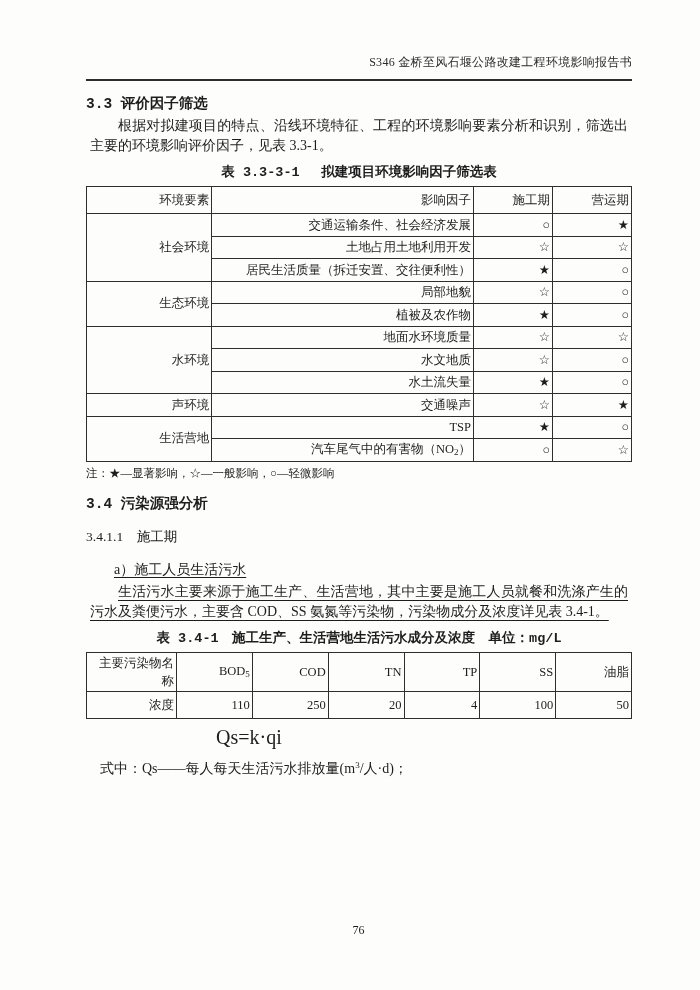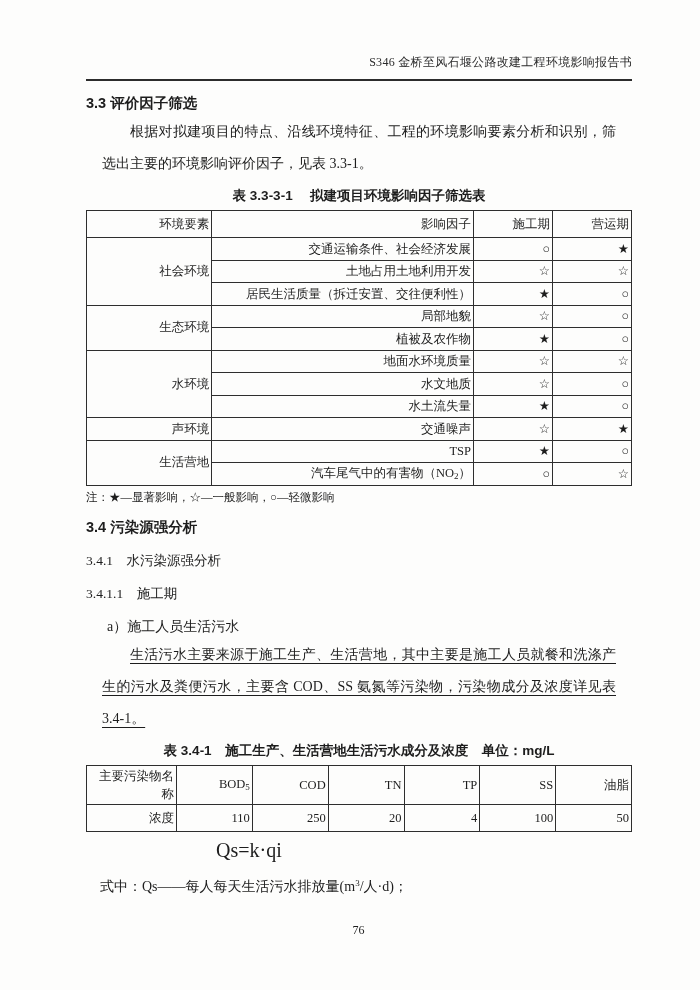"3.3 评价因子筛选" .h-sans { font-family: Liberation Sans, sans-serif -> Liberation Mono, monospace }
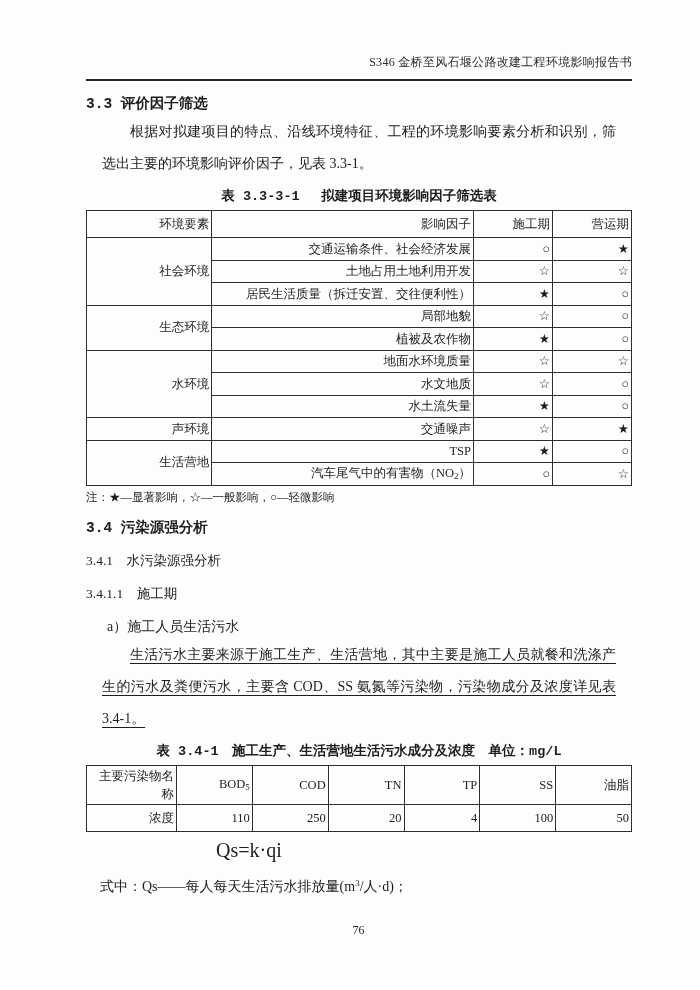"根据对拟建项目的特点、沿线环境特征、工程的环境影响要素分析和识别，筛选出主要的环" .para { line-height: 32px -> 20px; margin: 3px 16px 0 -> 3px 4px 0 }
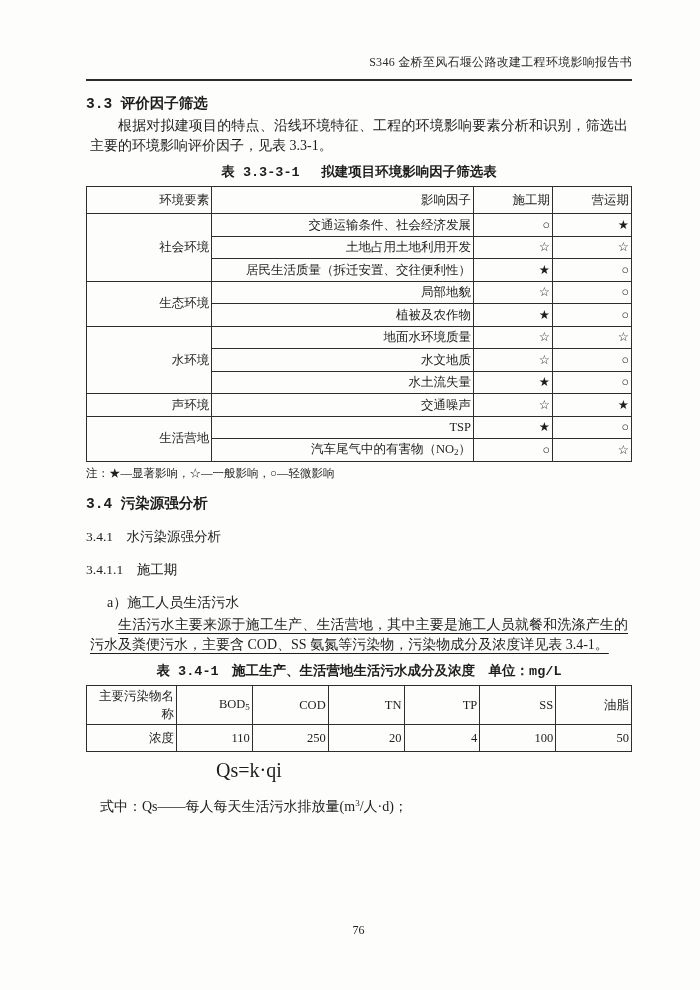"3.4.1 水污染源强分析" div.sec-sub { html: <div>3.4.1 水污染源强分析</div> -> none }
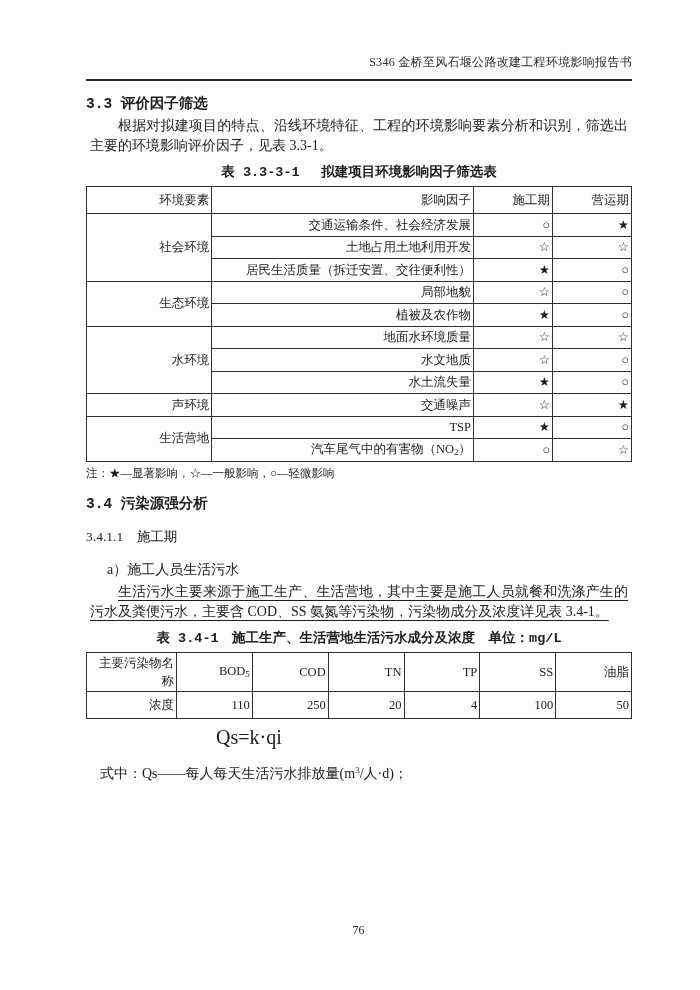"a）施工人员生活污水" .item-a { margin: 15px 0 0 21px -> 15px 0 0 28px; text-decoration: none -> underline }
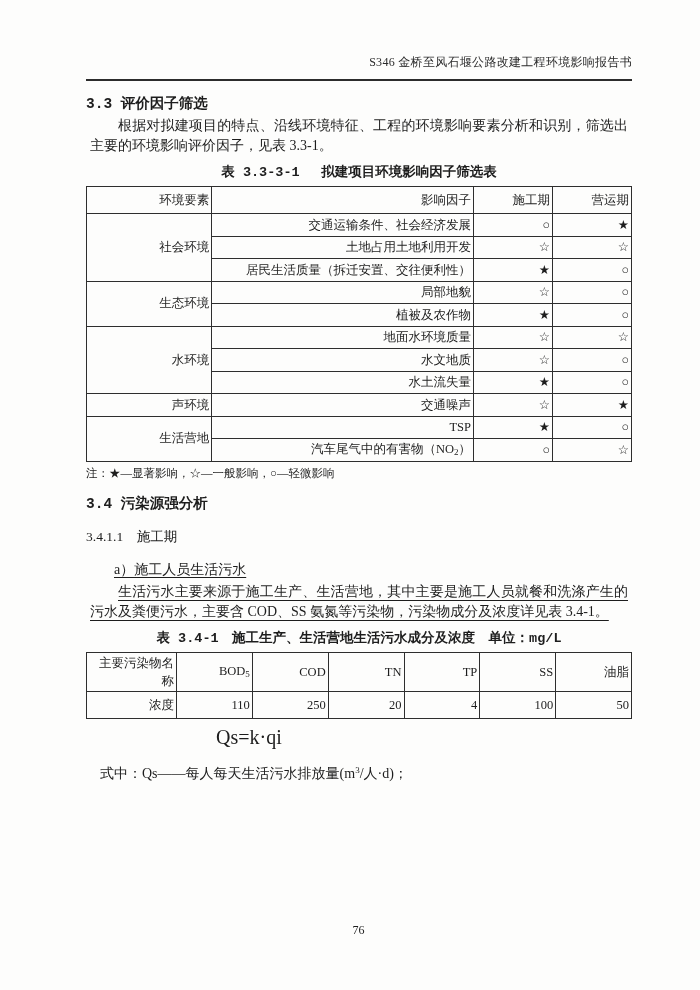"式中：Qs——每人每天生活污水排放量(m3/人·d)；" .where { line-height: 26px -> 16px }
